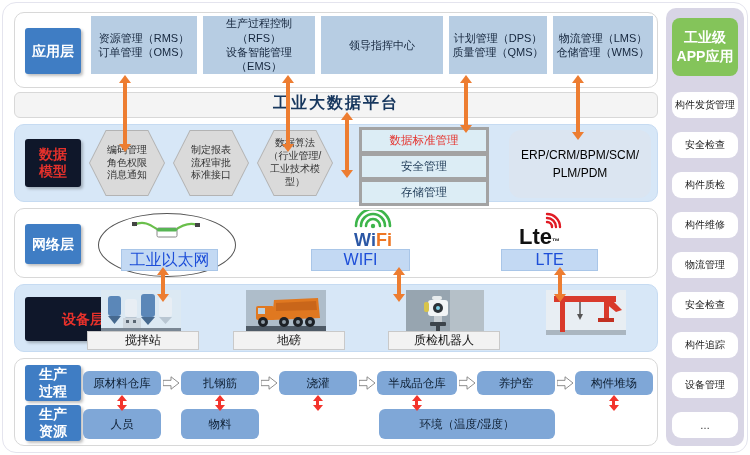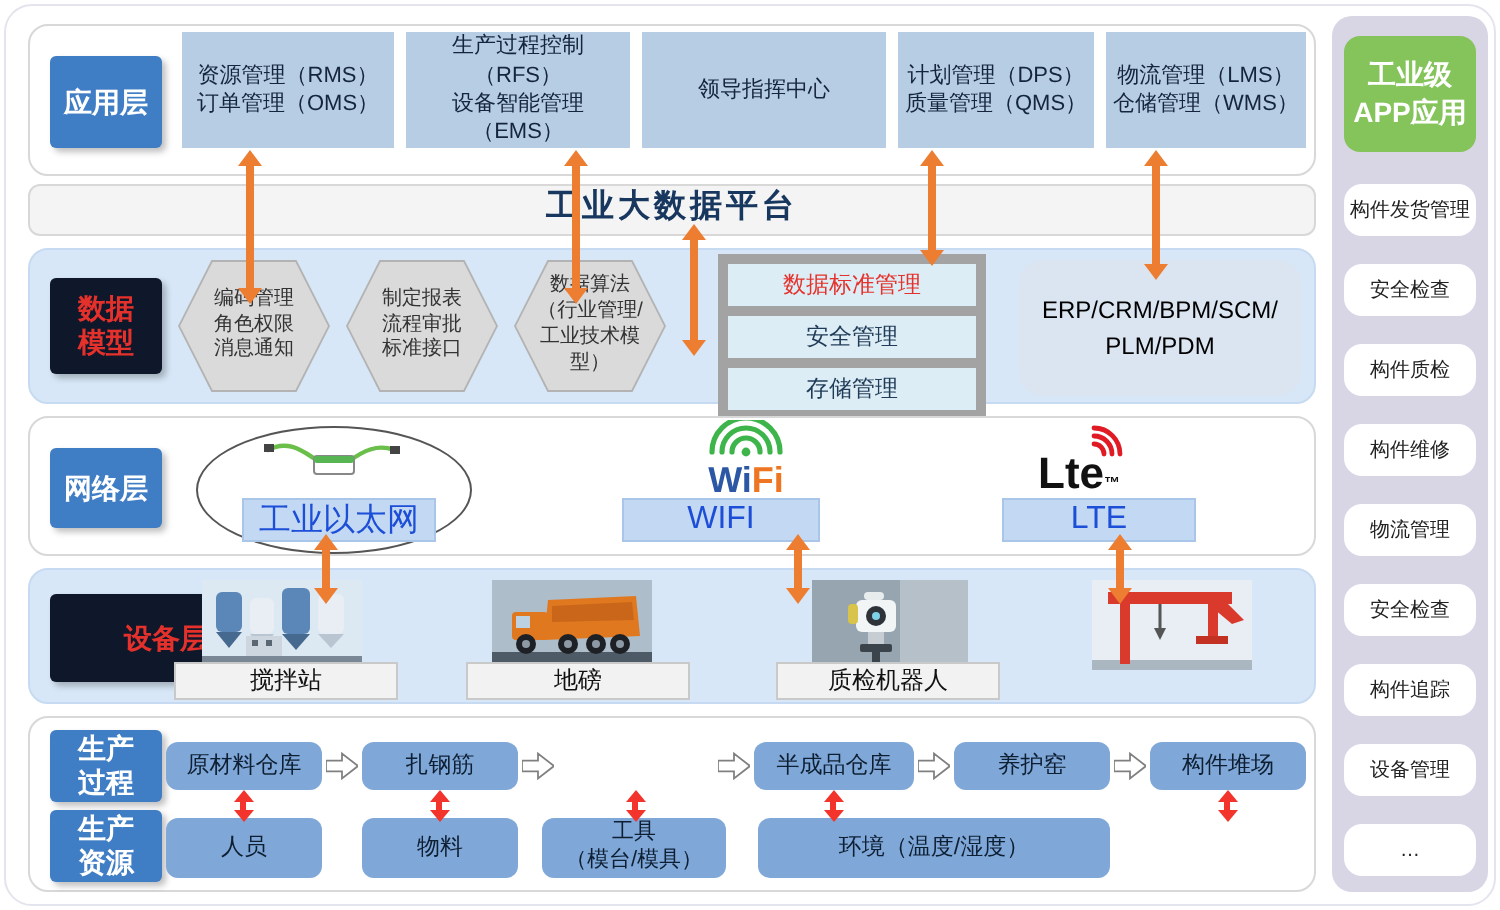"数据标准管理" .mgmt { border: 5px solid #a3a3a3 -> 3px solid #a3a3a3 }
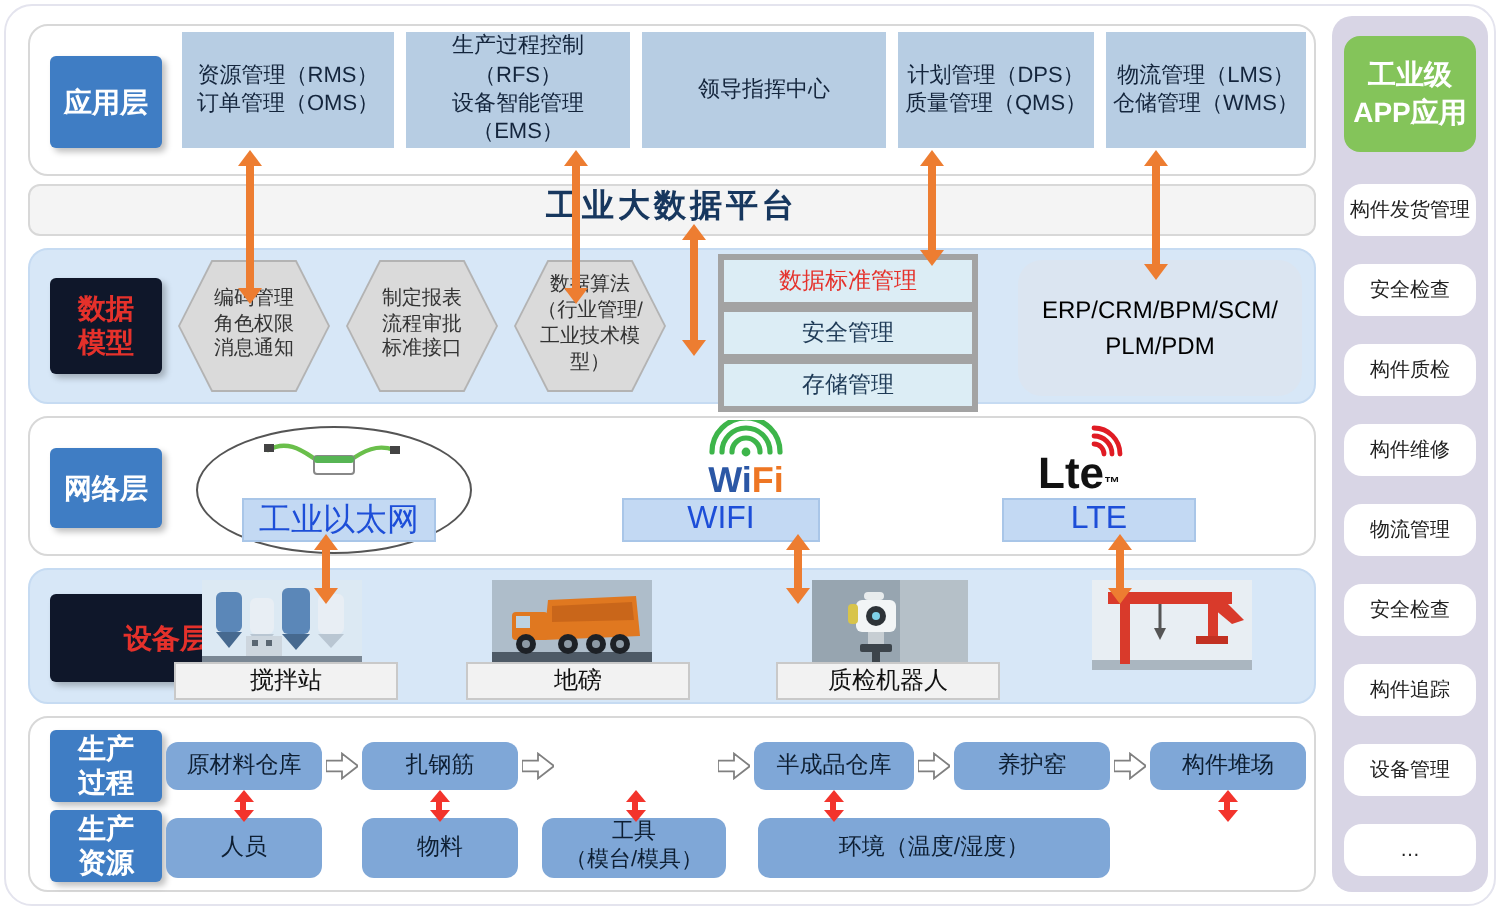"浇灌" div.pbox { html: none -> <div>浇灌</div> }
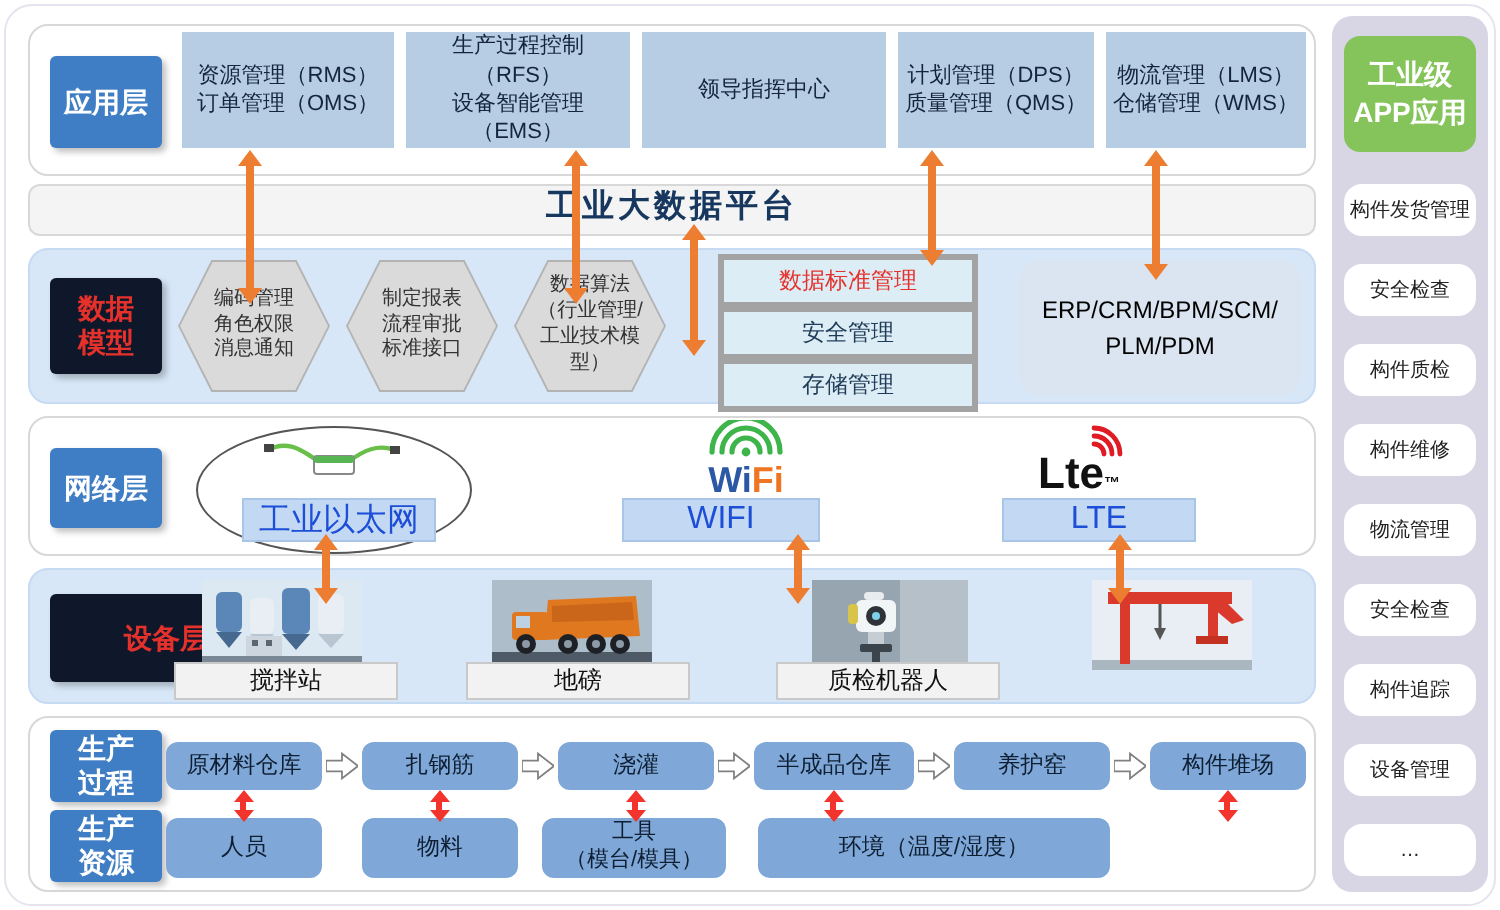"工具" div.pbox { html: <div>工具 （模台/模具）</div> -> none }
